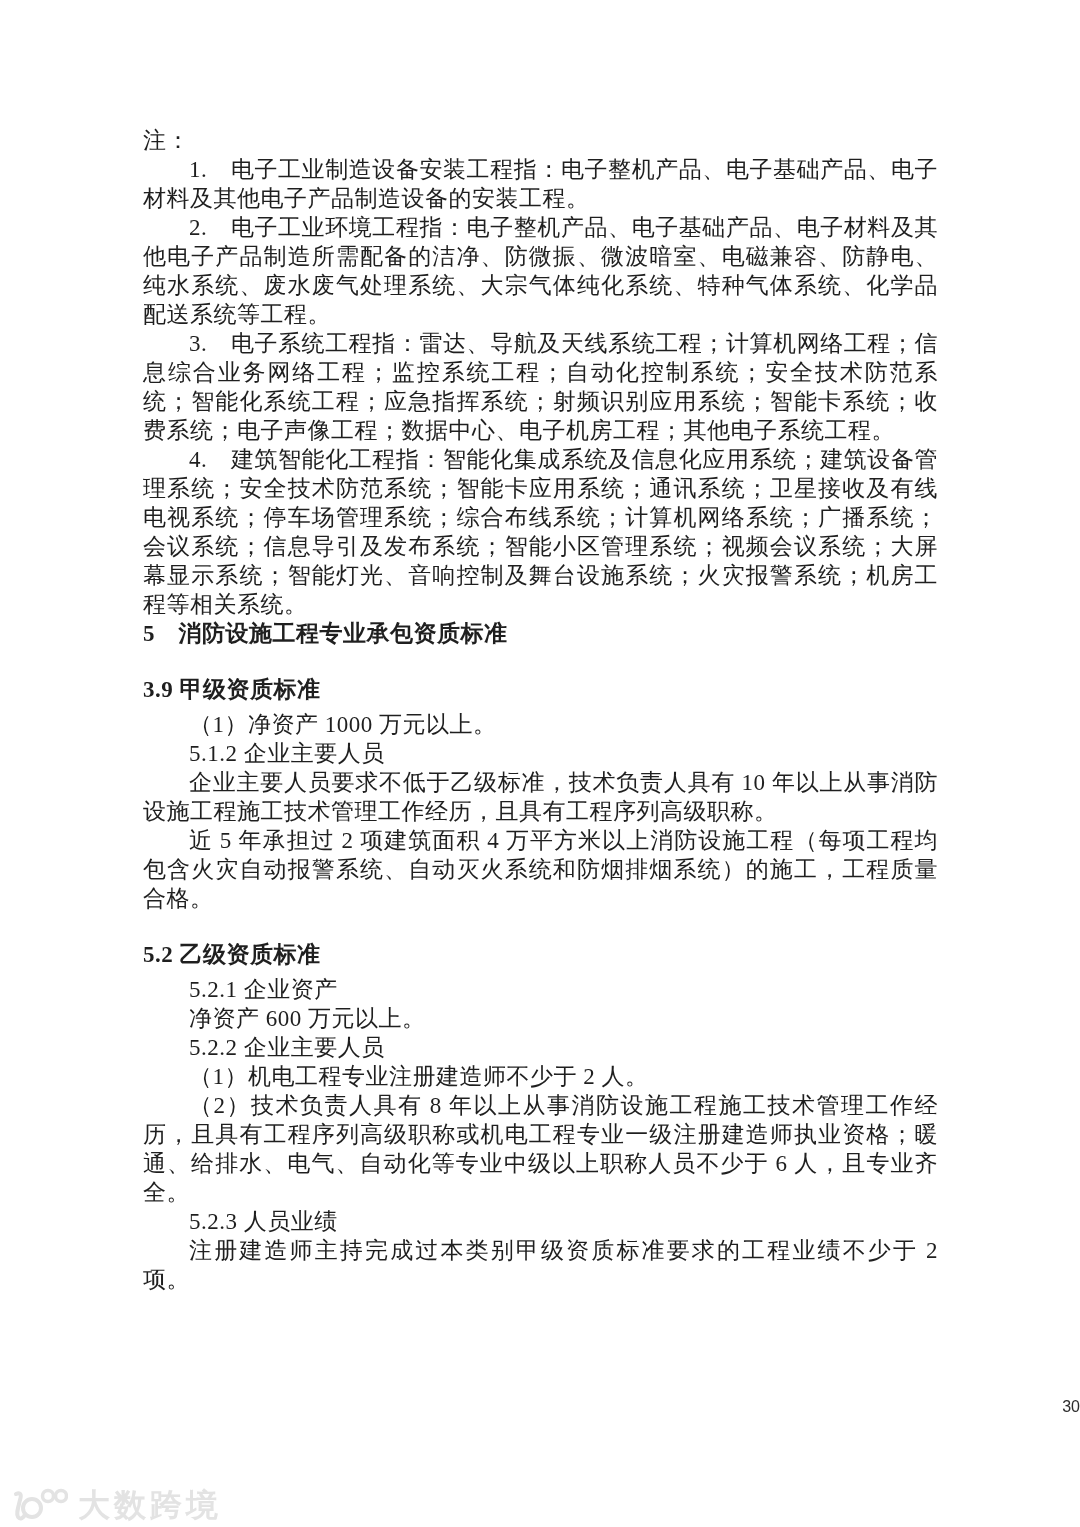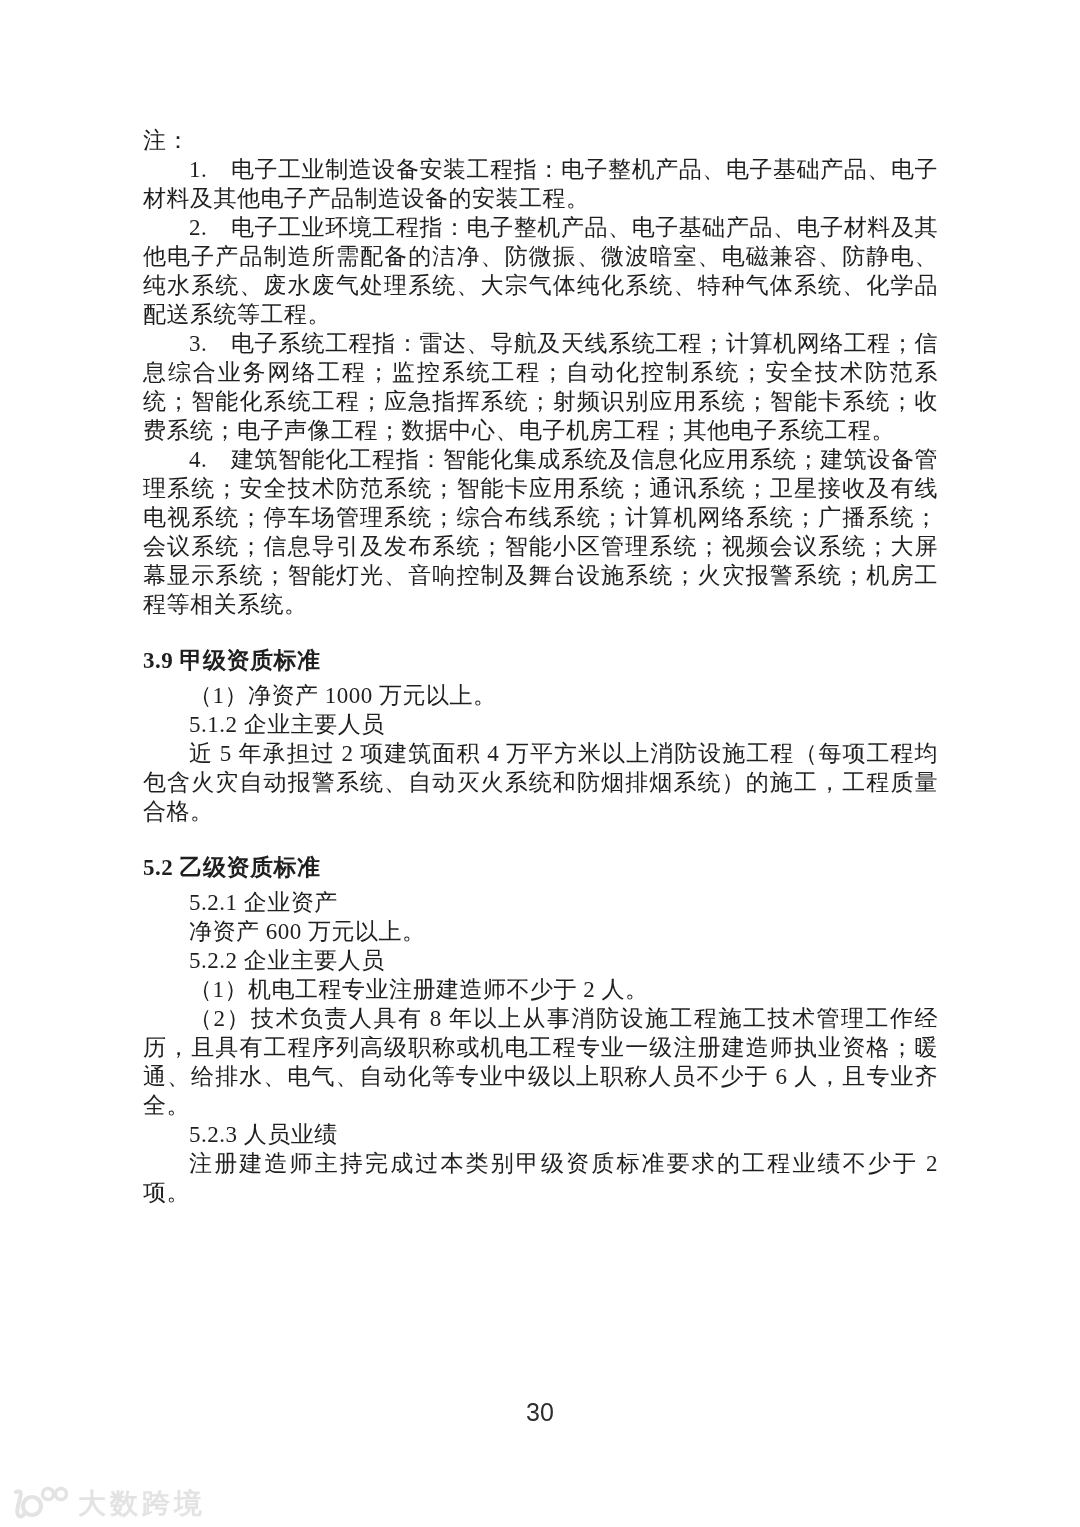"5 消防设施工程专业承包资质标准" p.sec-title { html: none -> <p>5 消防设施工程专业承包资质标准</p> }
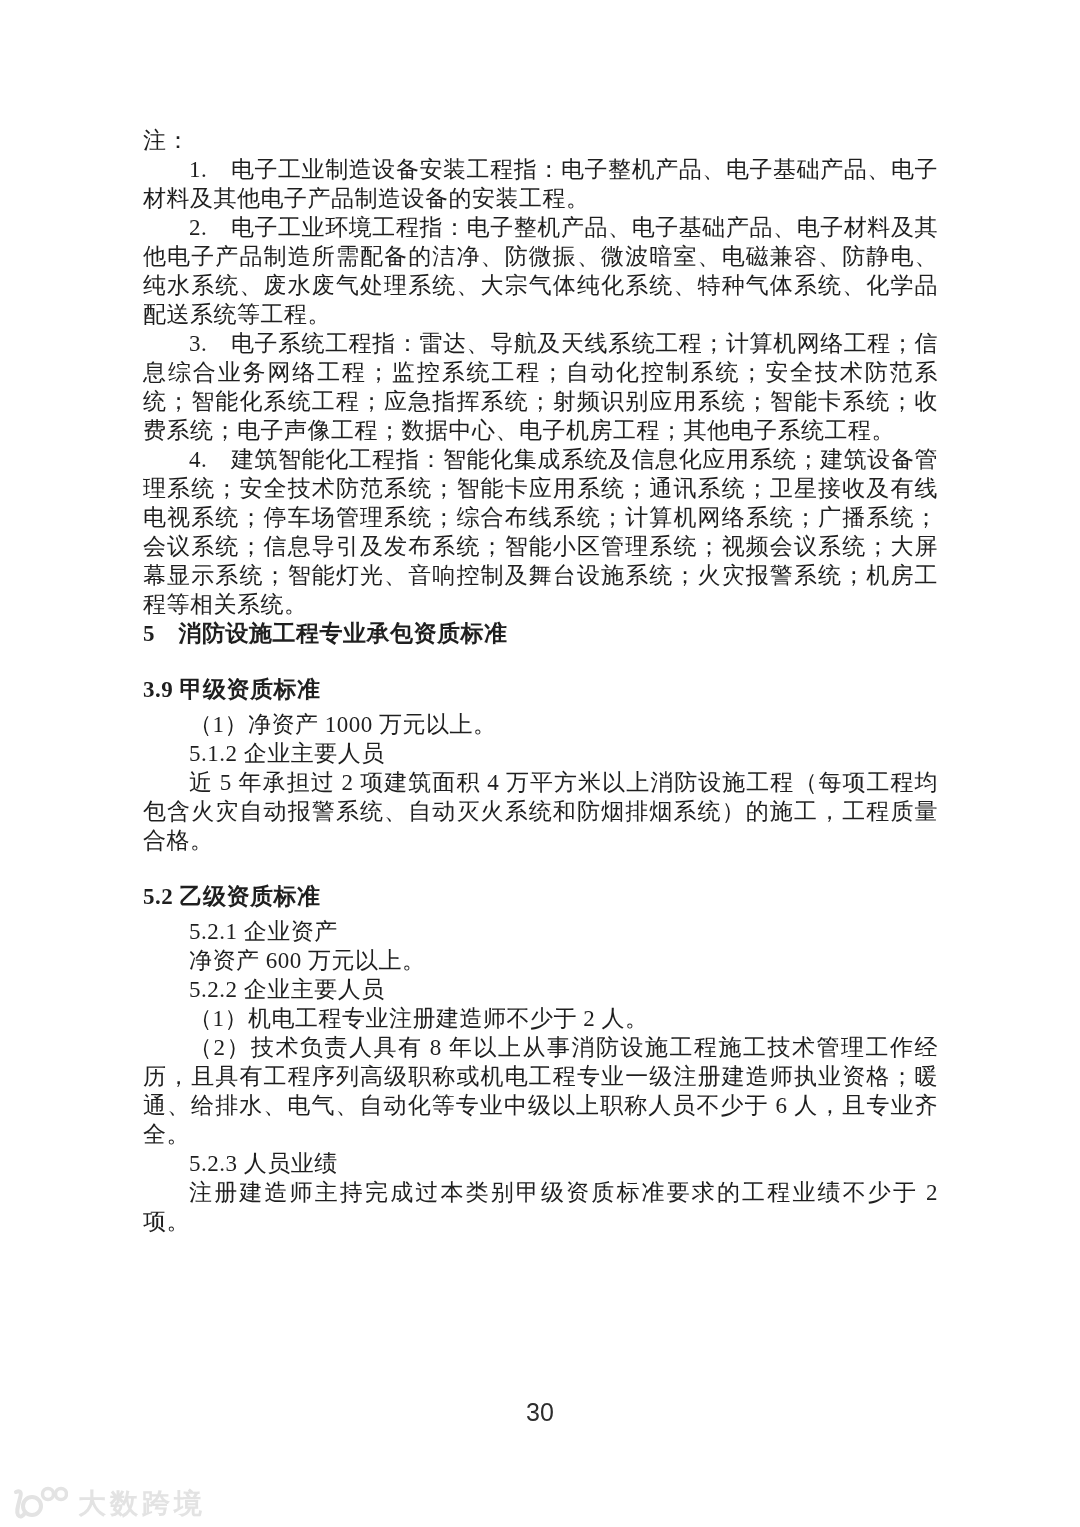"企业主要人员要求不低于乙级标准，技术负责人具有 10" p.indent { html: none -> <p>企业主要人员要求不低于乙级标准，技术负责人具有 10 年以上从事消防设施工程施工技术管理工作经历，且具有工程序列高级职称。</p> }
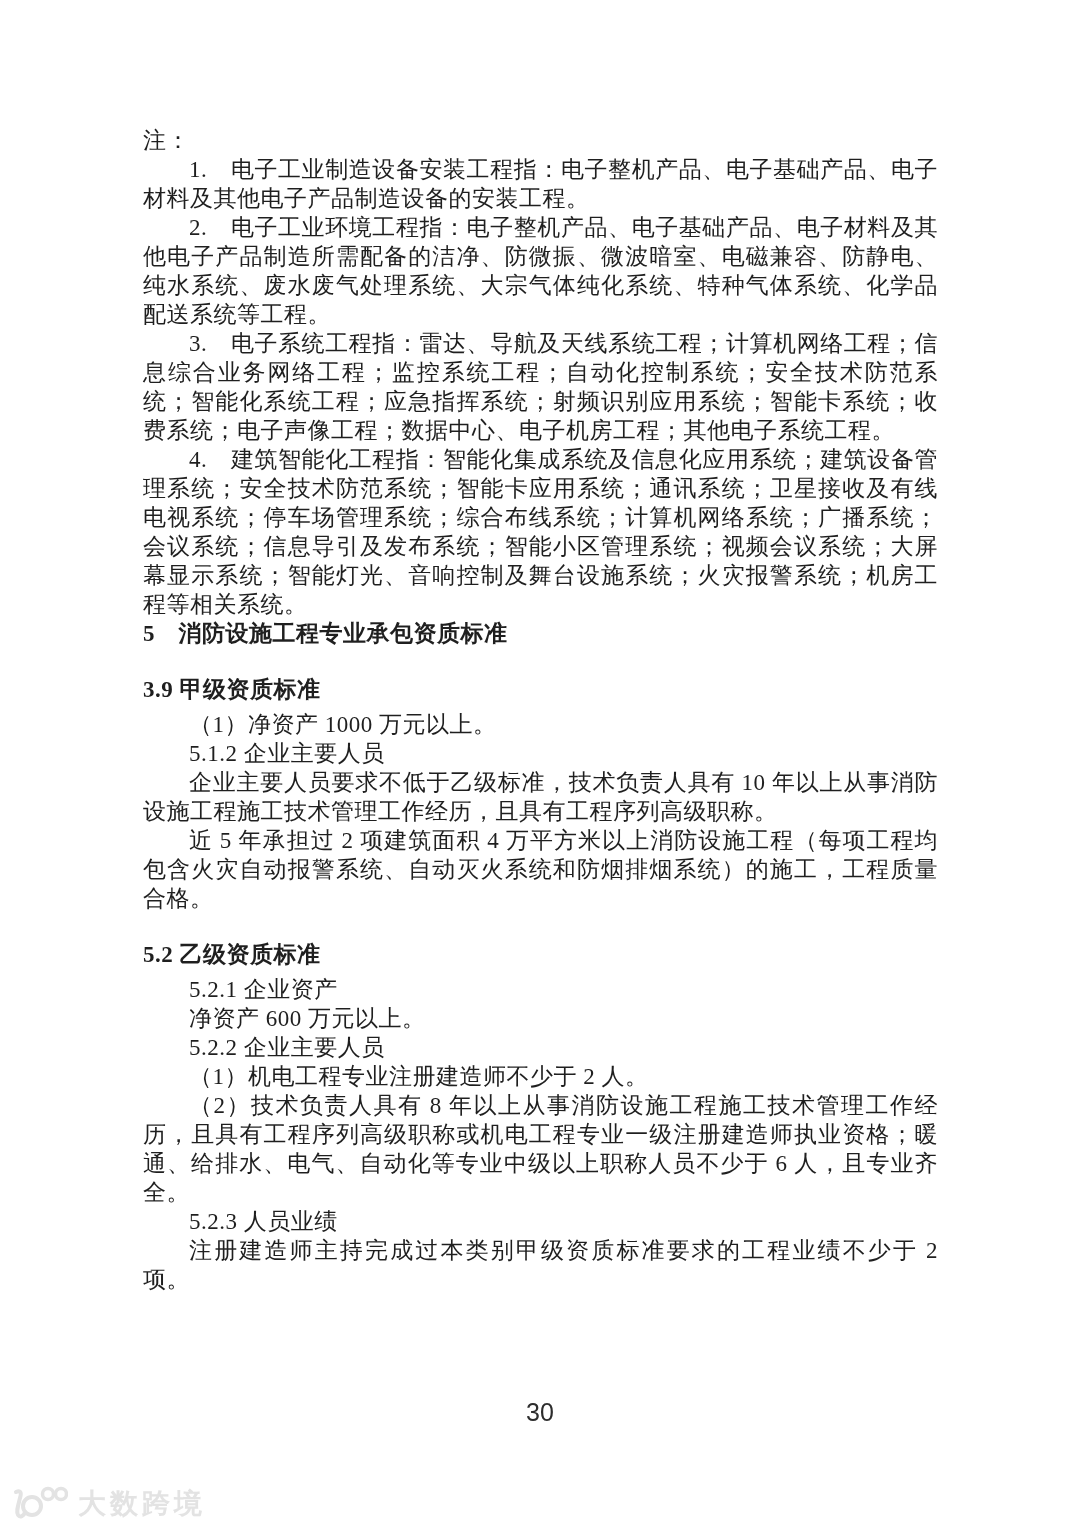"30" .page-num { font-size: 25px -> 16px; text-align: center -> right }
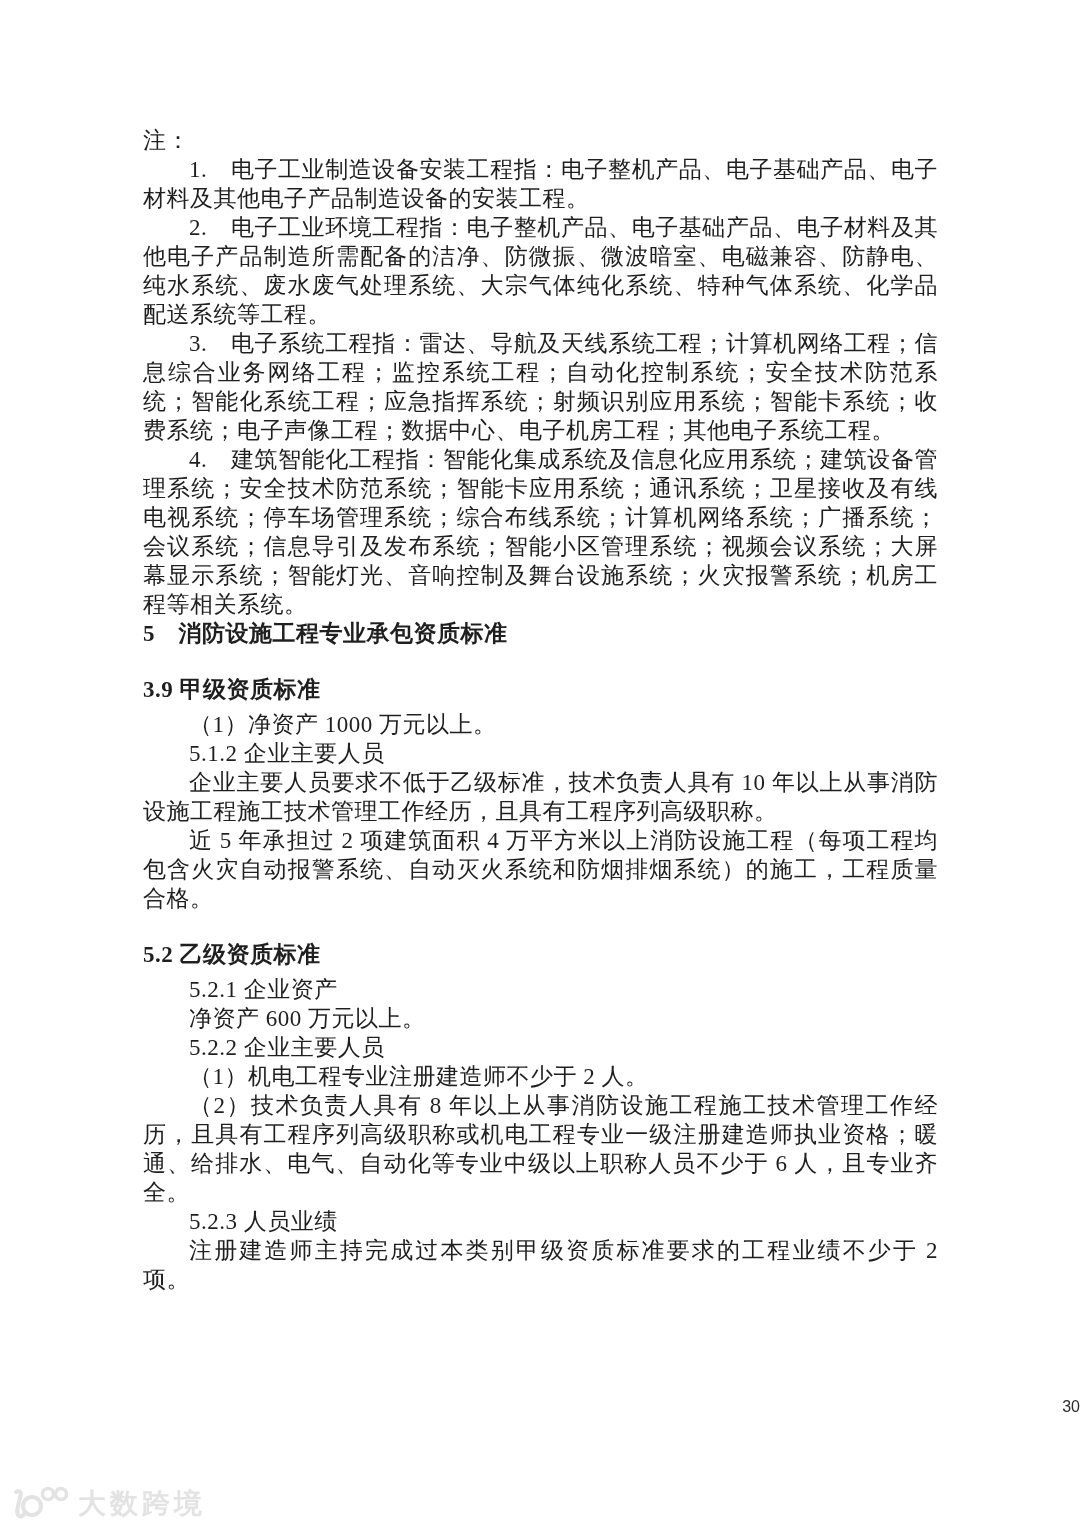"大数跨境" .watermark .brand { font-size: 28px -> 32px }
